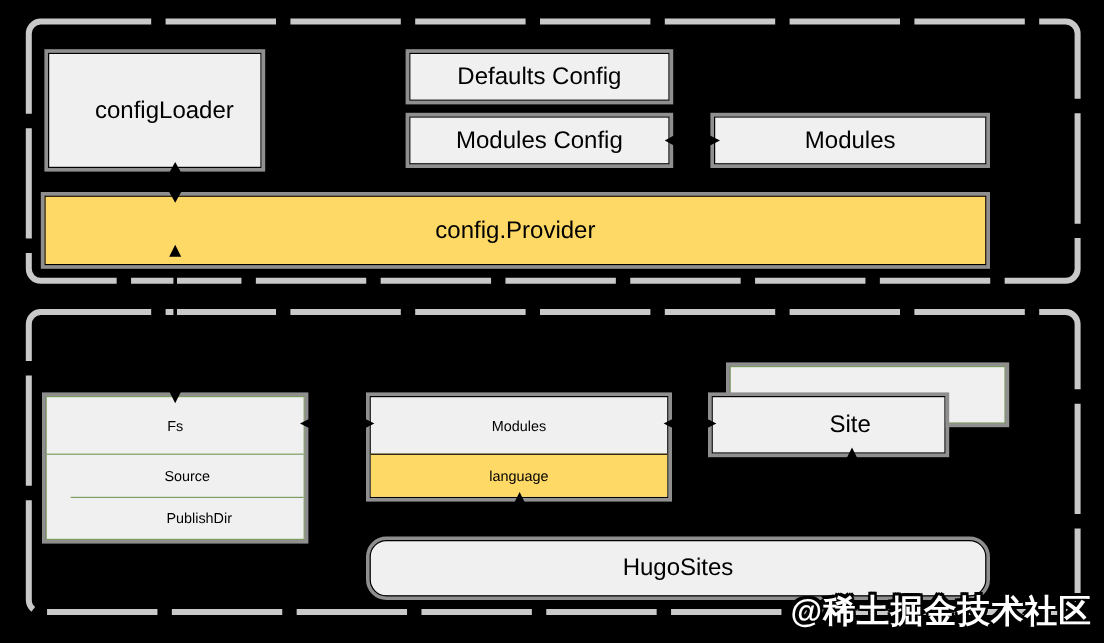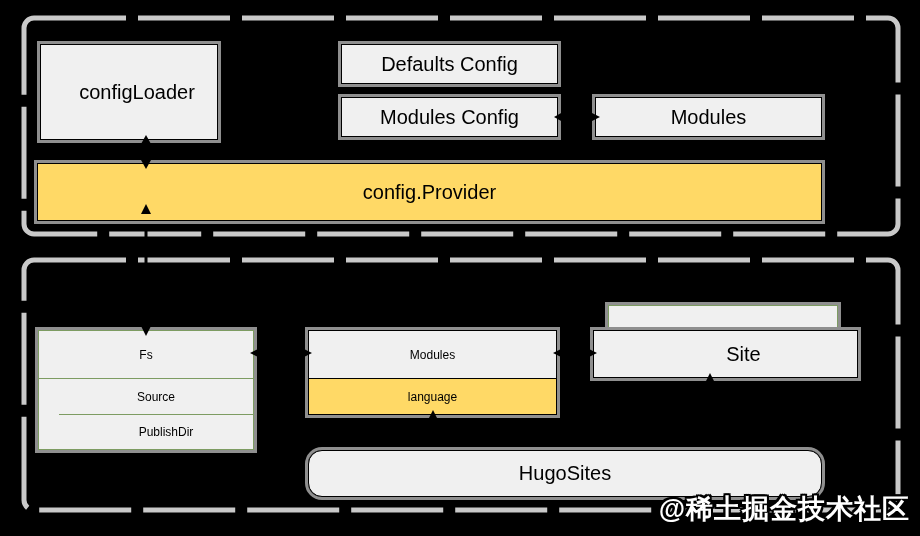"Site" div.node { width: 265px -> 195px }
